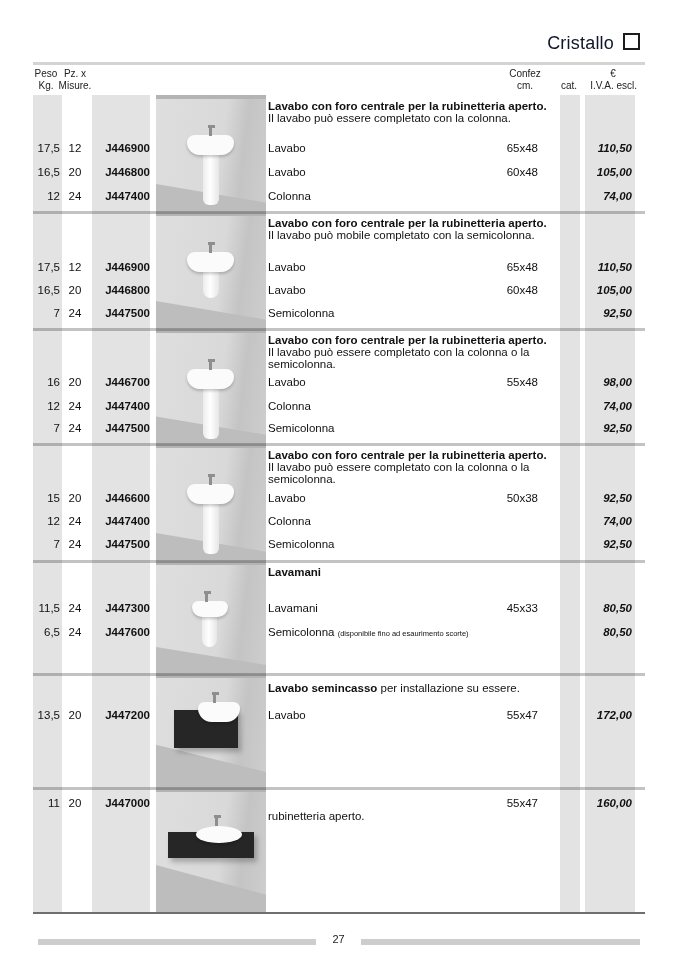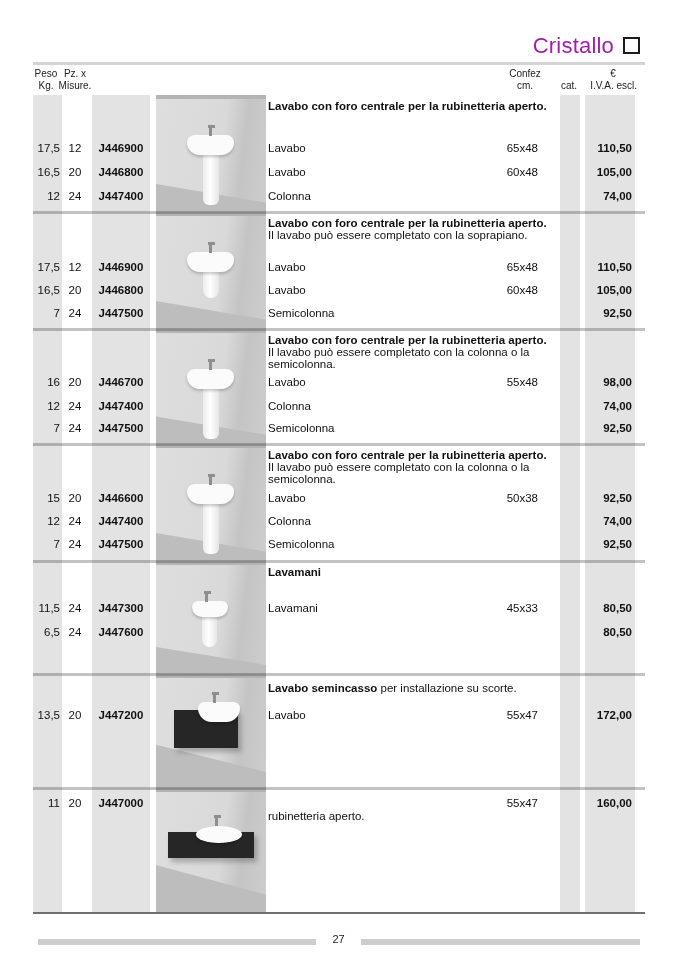"Cristallo" .brand { color: #a21caf -> #0f172a; font-size: 22px -> 18px }
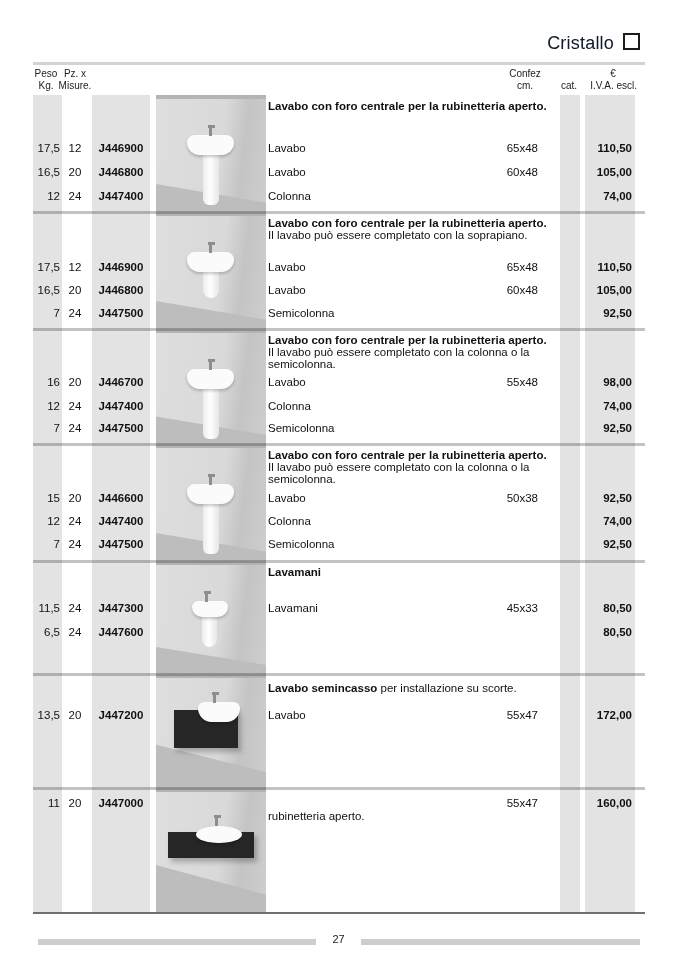"Il lavabo può essere completato con la colonna." div.sub { html: none -> <div><span>Il lavabo può essere completato con la colonna.</span></div> }
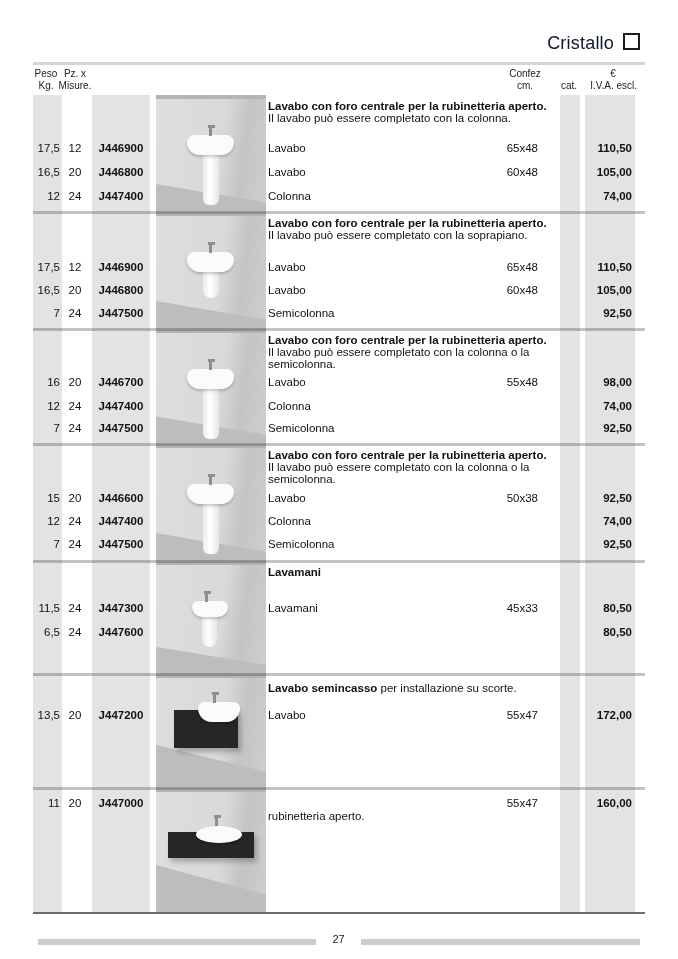"J446900" .c.cod { text-align: center -> right }
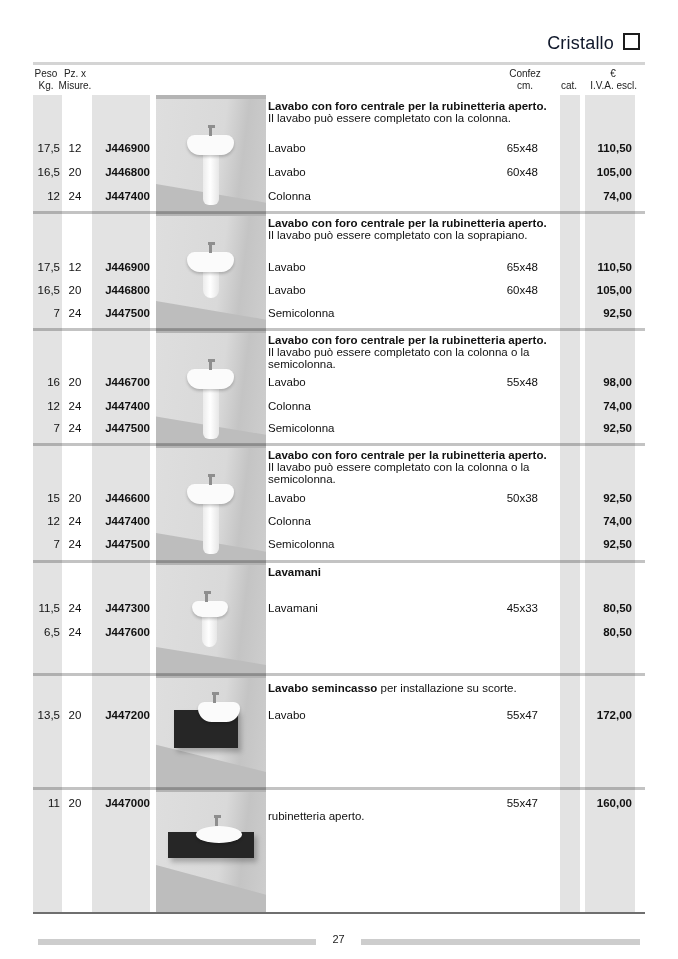"110,50" .c.prz { font-style: none -> italic }
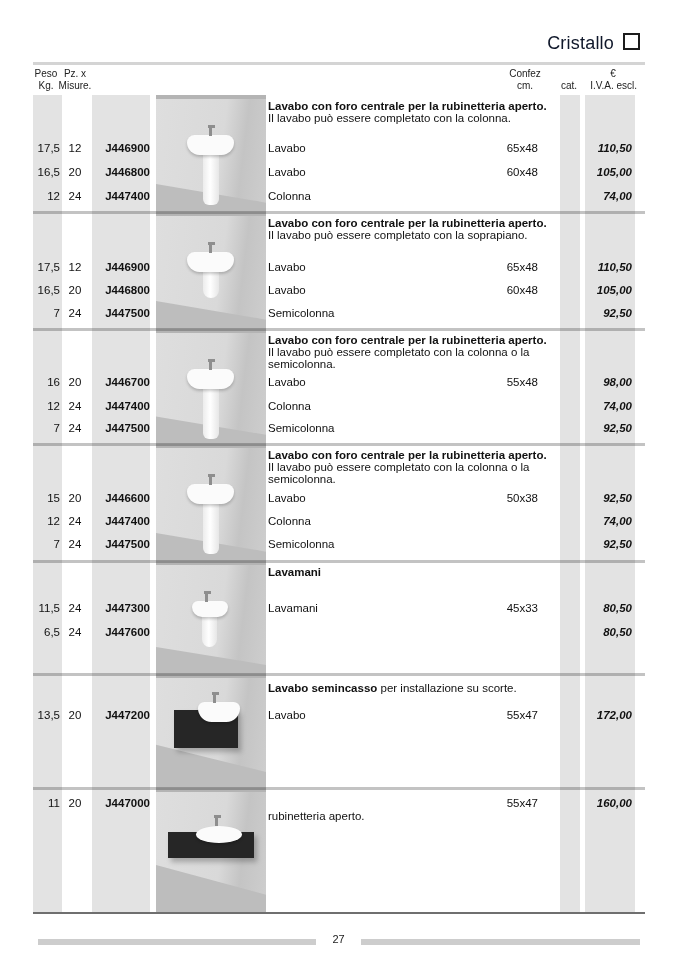"Il lavabo può essere completato con la soprapiano." span { text: essere completato con la soprapiano -> mobile completato con la semicolonna }
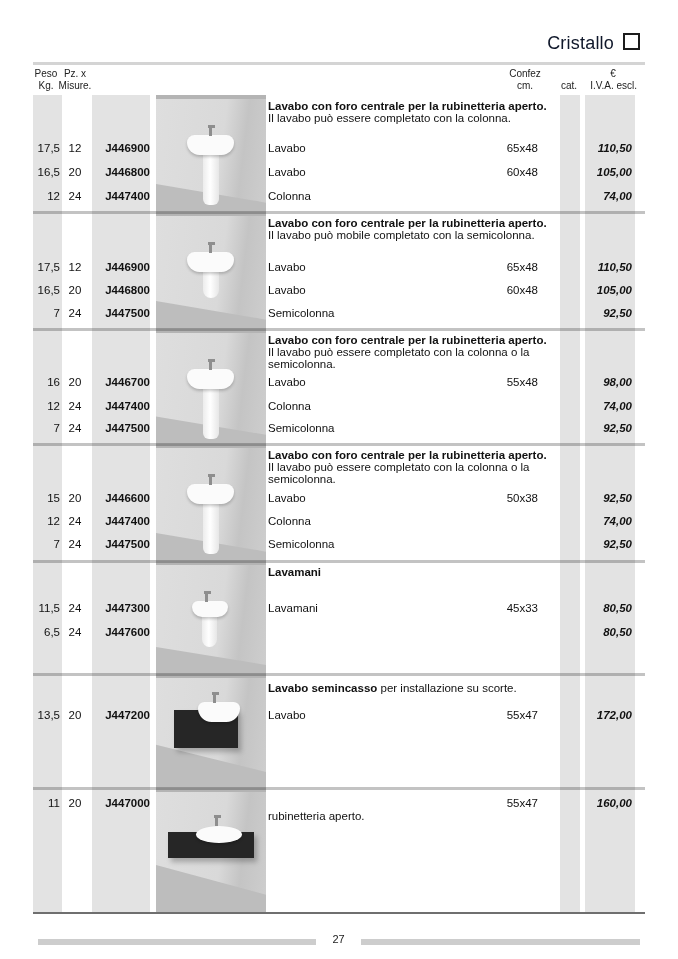"Semicolonna (disponibile fino ad" div.c { html: none -> <div><span>Semicolonna</span> <span>(disponibile fino ad esaurimento scorte)</span></div> }
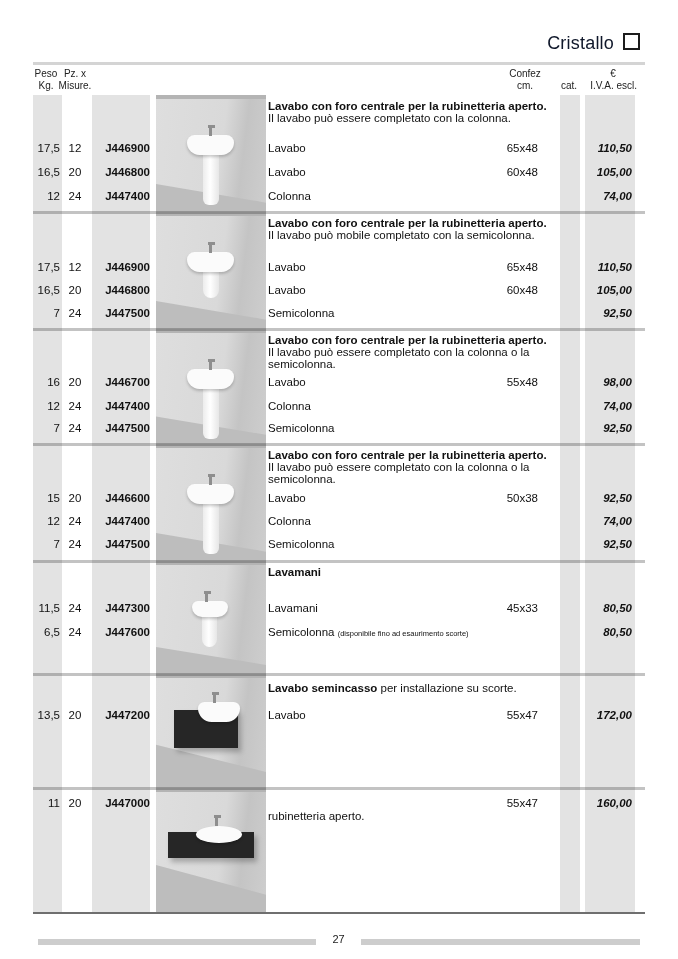"per installazione su scorte." span.rest { text: scorte -> essere }
